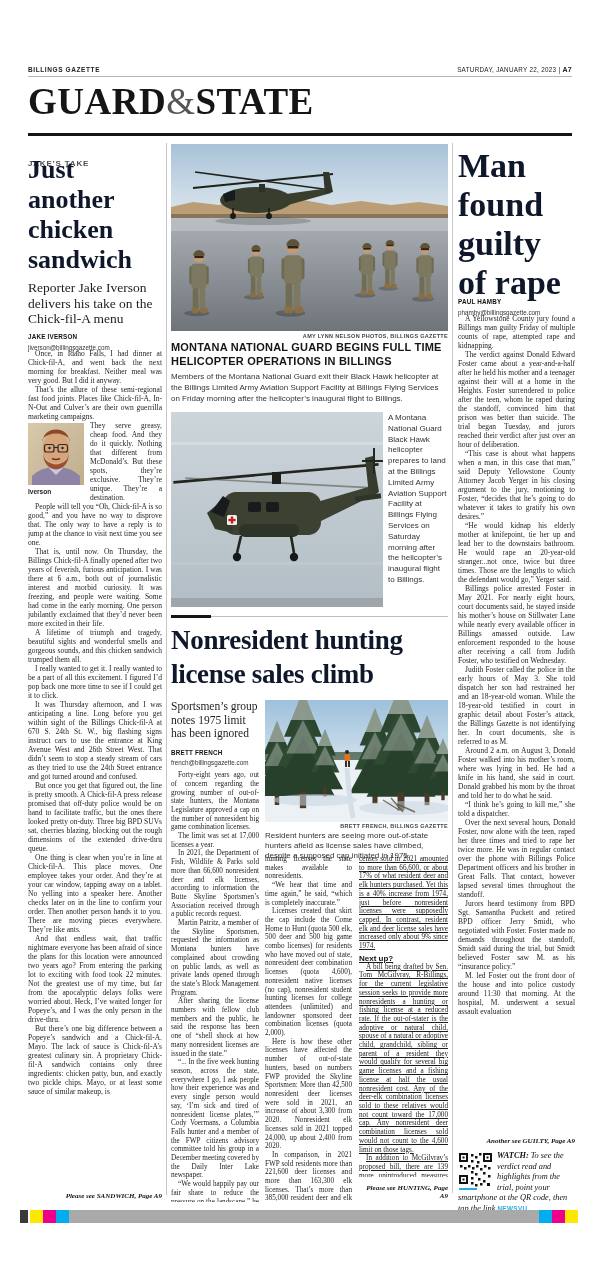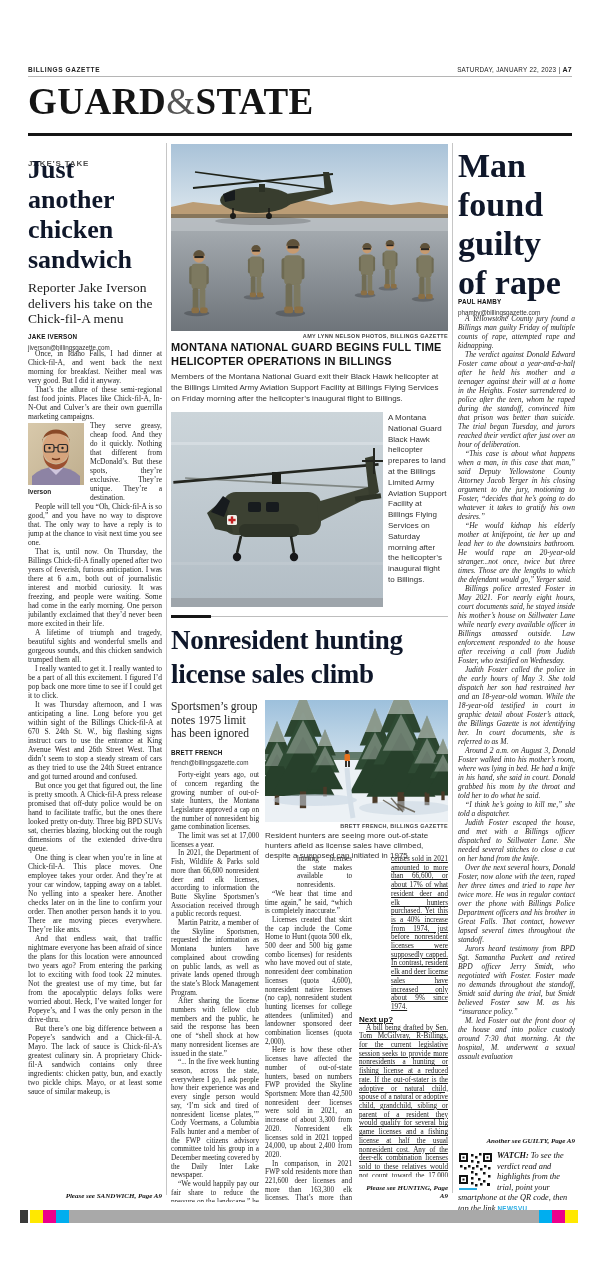"A Yellowstone County jury found" .guilty-body { font-style: italic -> none }
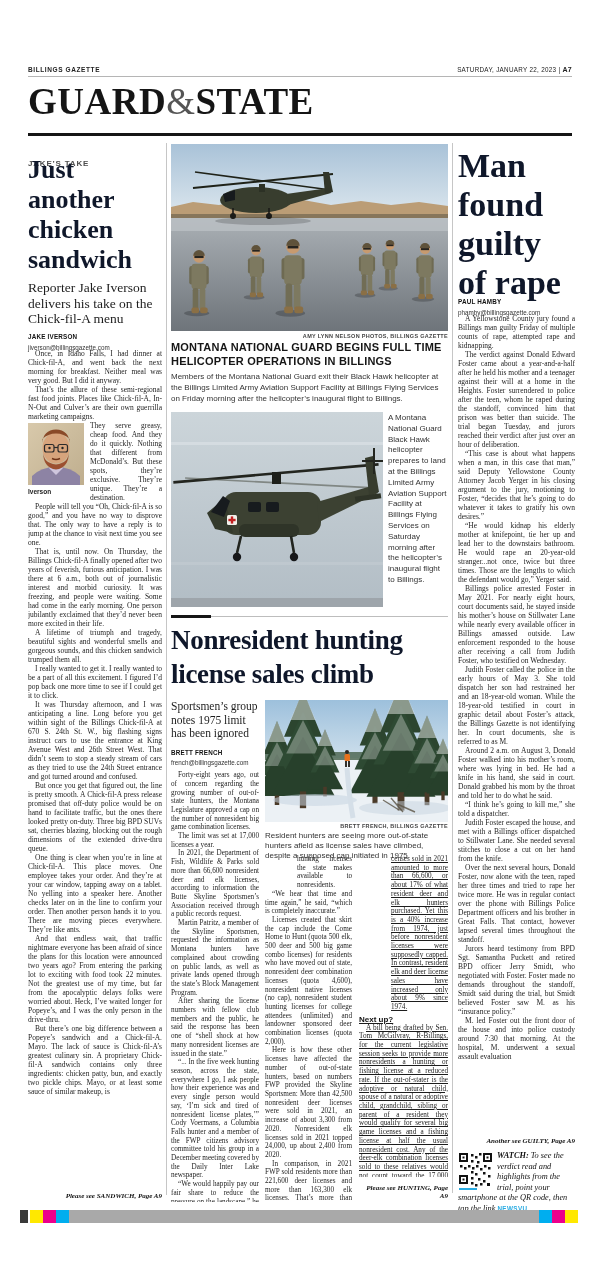"They serve greasy, cheap food." .bodytext p.noindent { padding-left: 32px -> none }
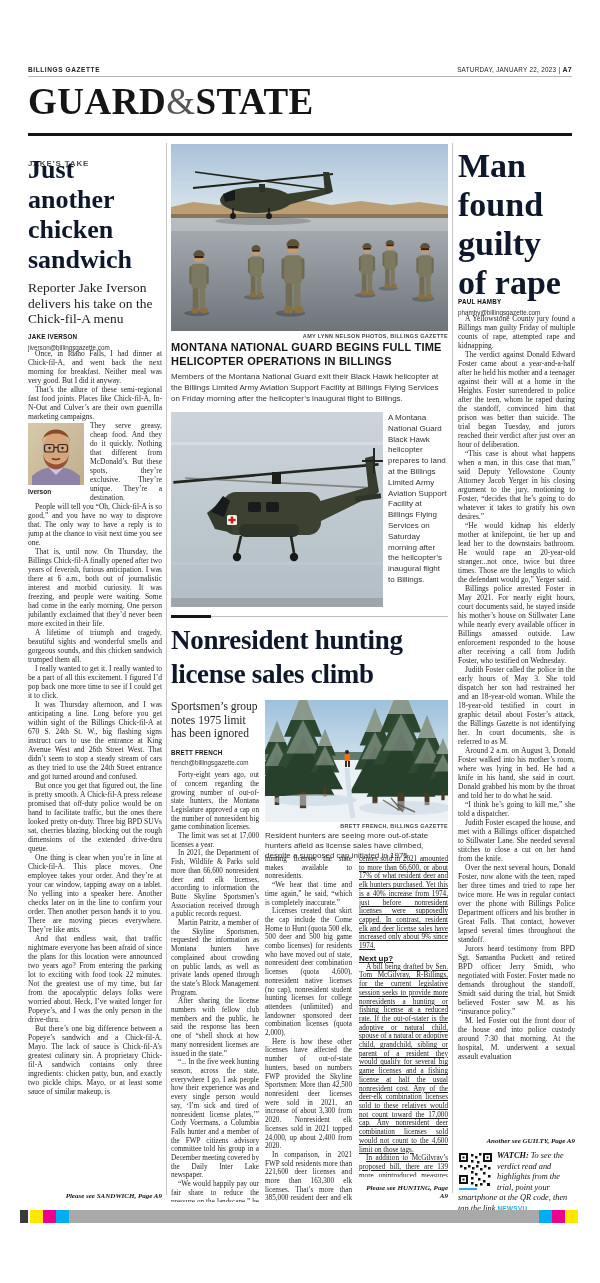"Judith Foster escaped the house," p { html: <p>Judith Foster escaped the house, and met with a Billings officer dispatched to Stillwater Lane. She needed several stitches to close a cut on her hand from the knife.</p> -> none }
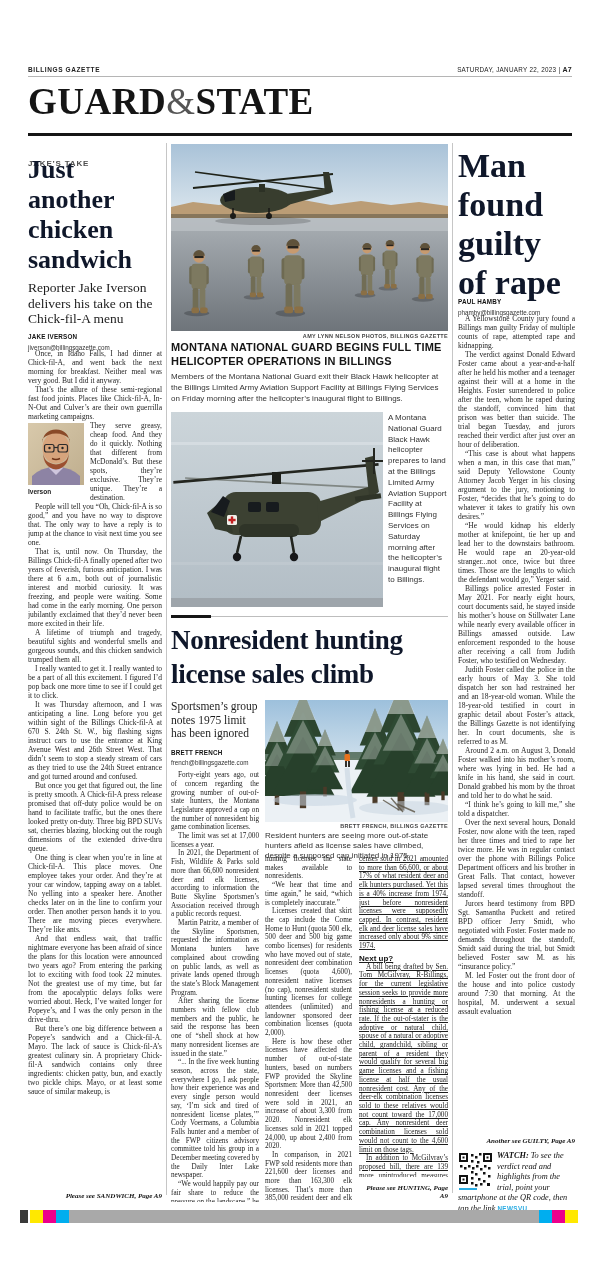"M. led Foster out the" p { text: 7:30 -> 11:30 }
